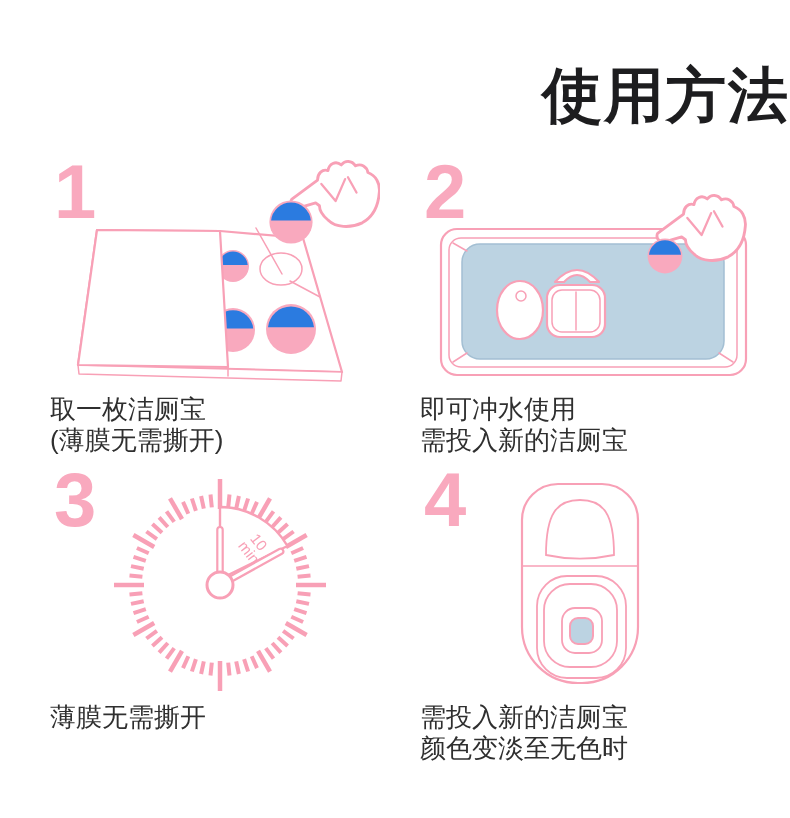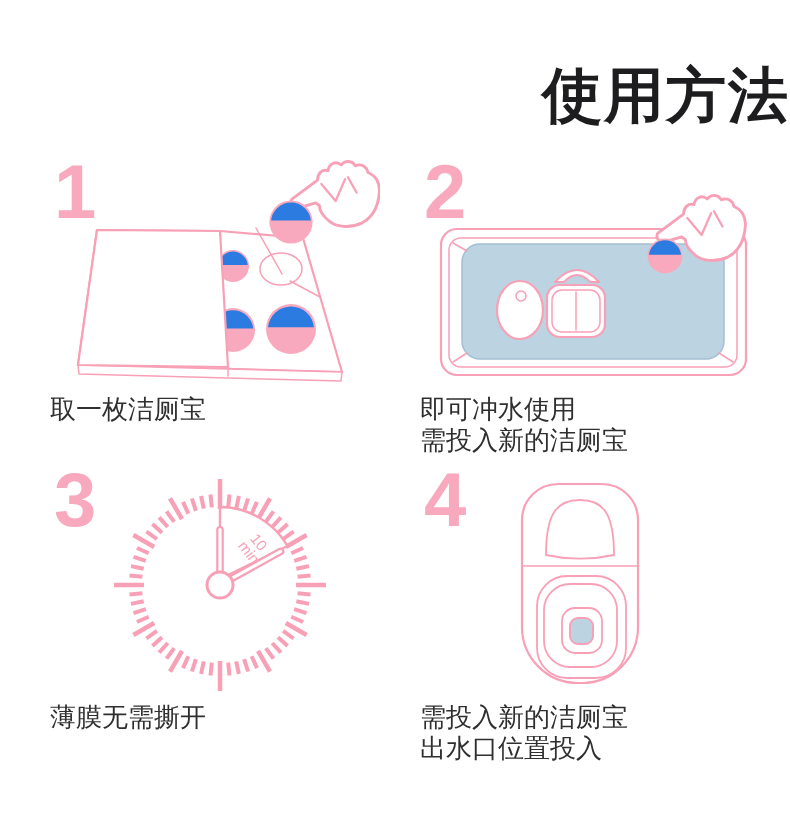"(薄膜无需撕开)" div { html: none -> <div>(薄膜无需撕开)</div> }
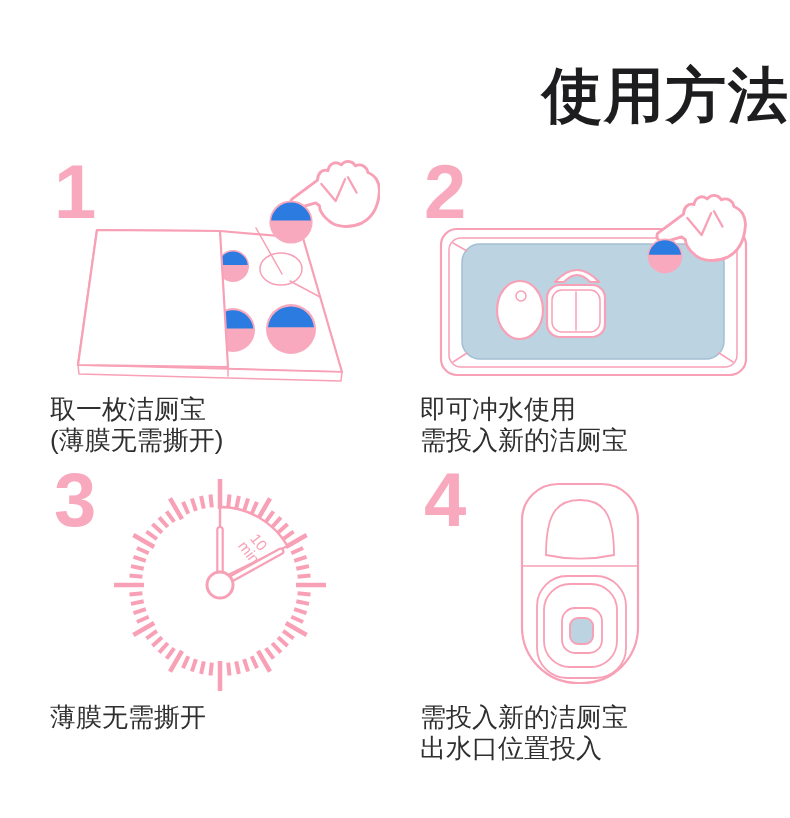"出水口位置投入" div { text: 出水口位置投入 -> 颜色变淡至无色时 }
